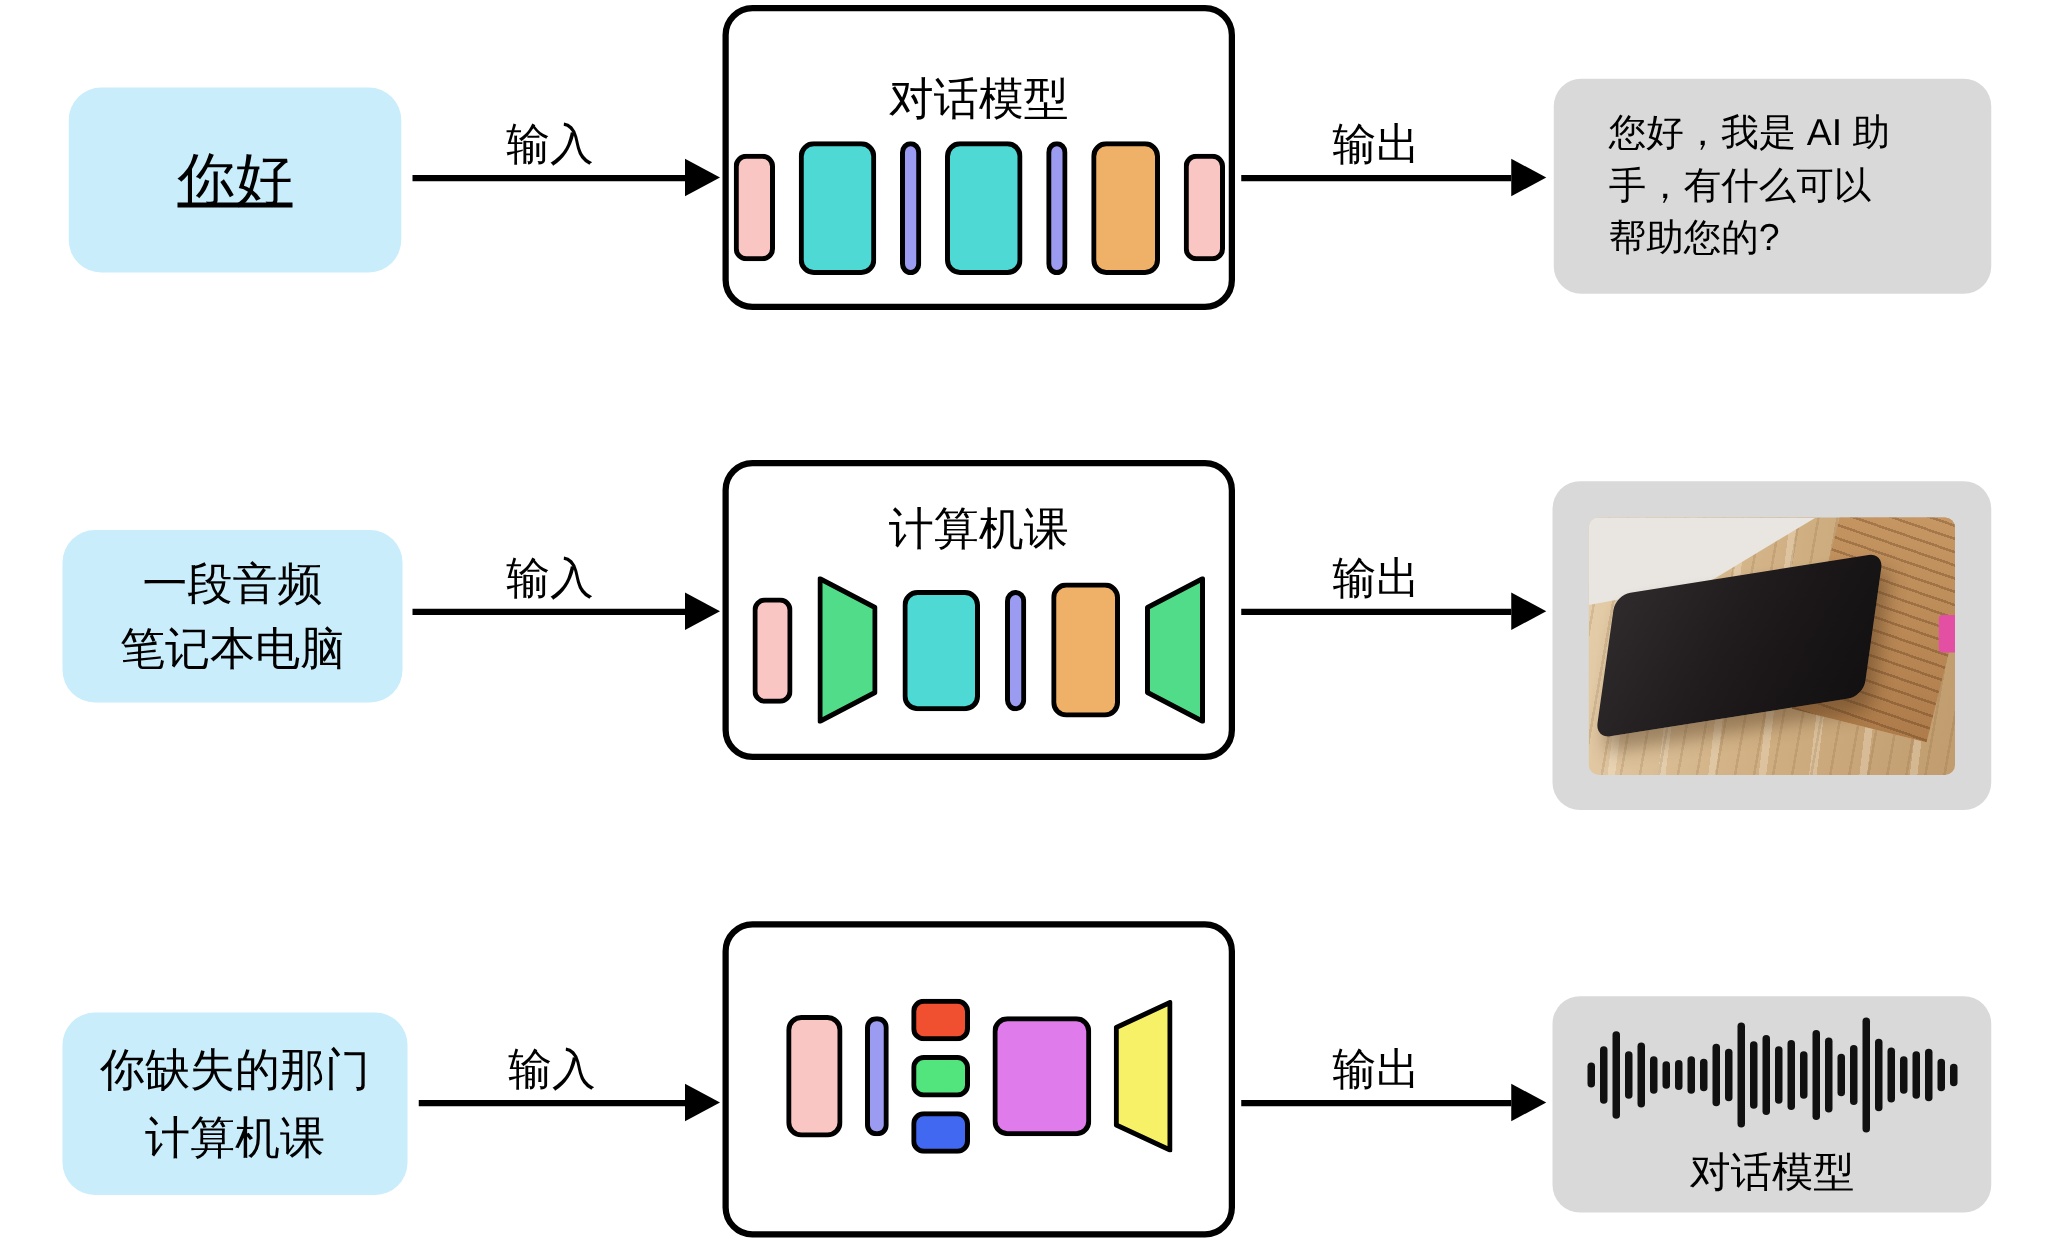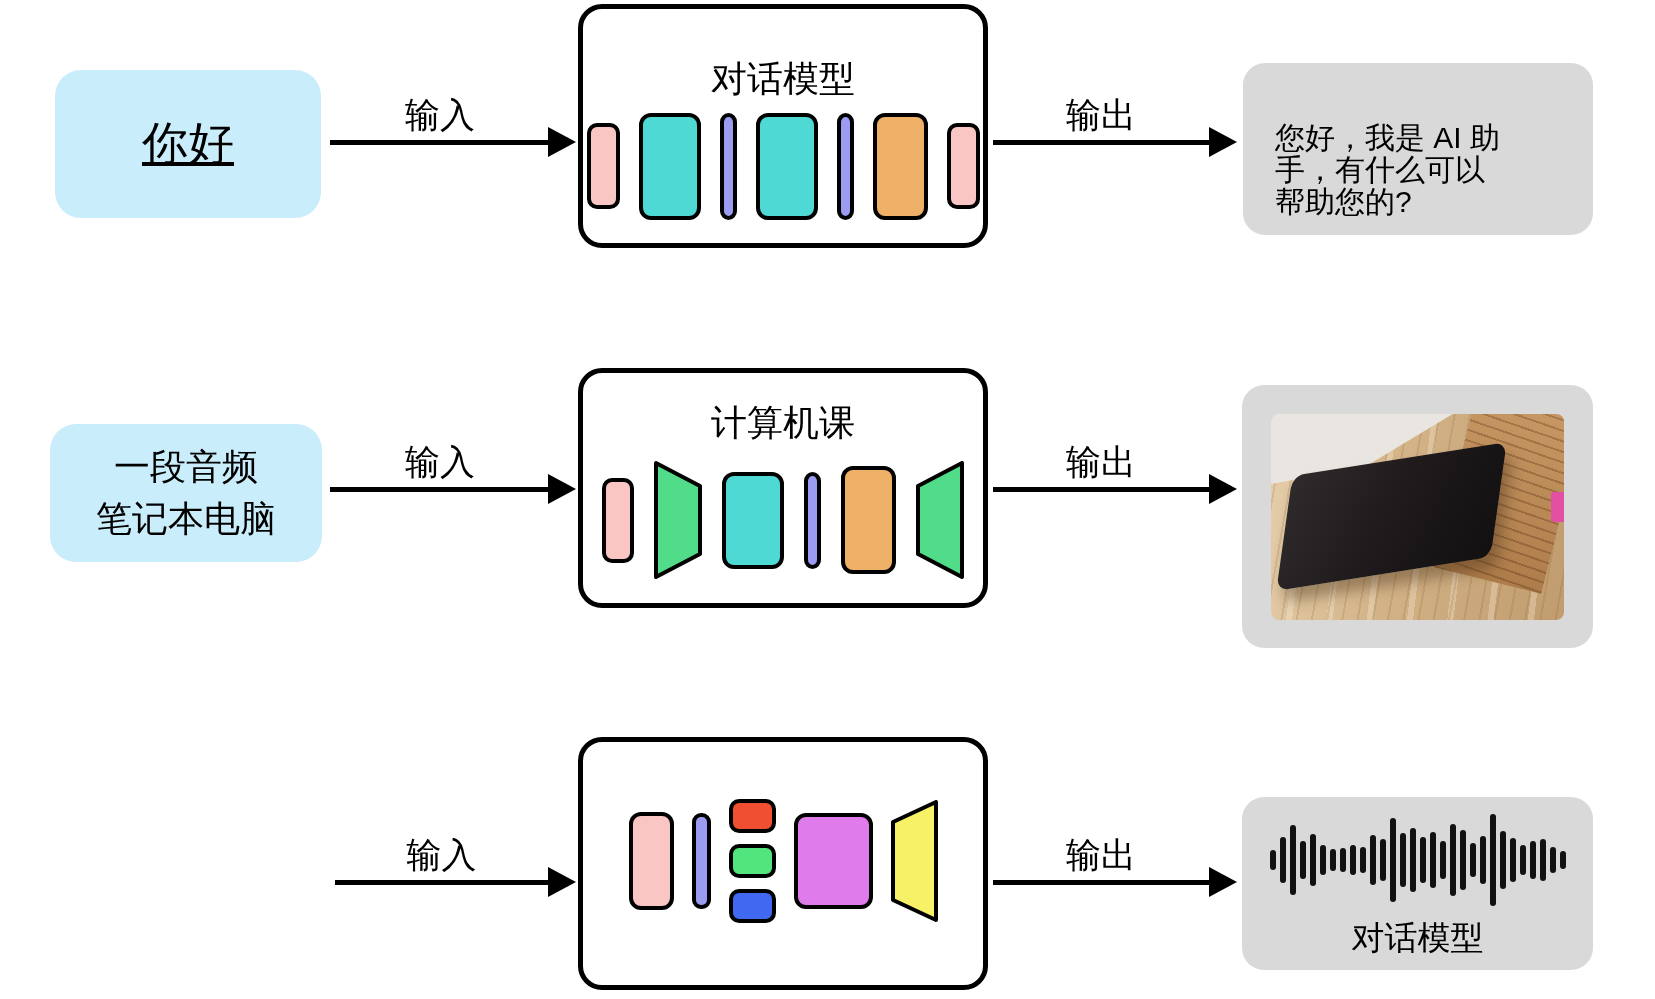"您好，我是 AI 助" .gray-text { line-height: 32px -> 42px; margin-top: 36px -> none; padding: 23px 32px -> 23px 44px }
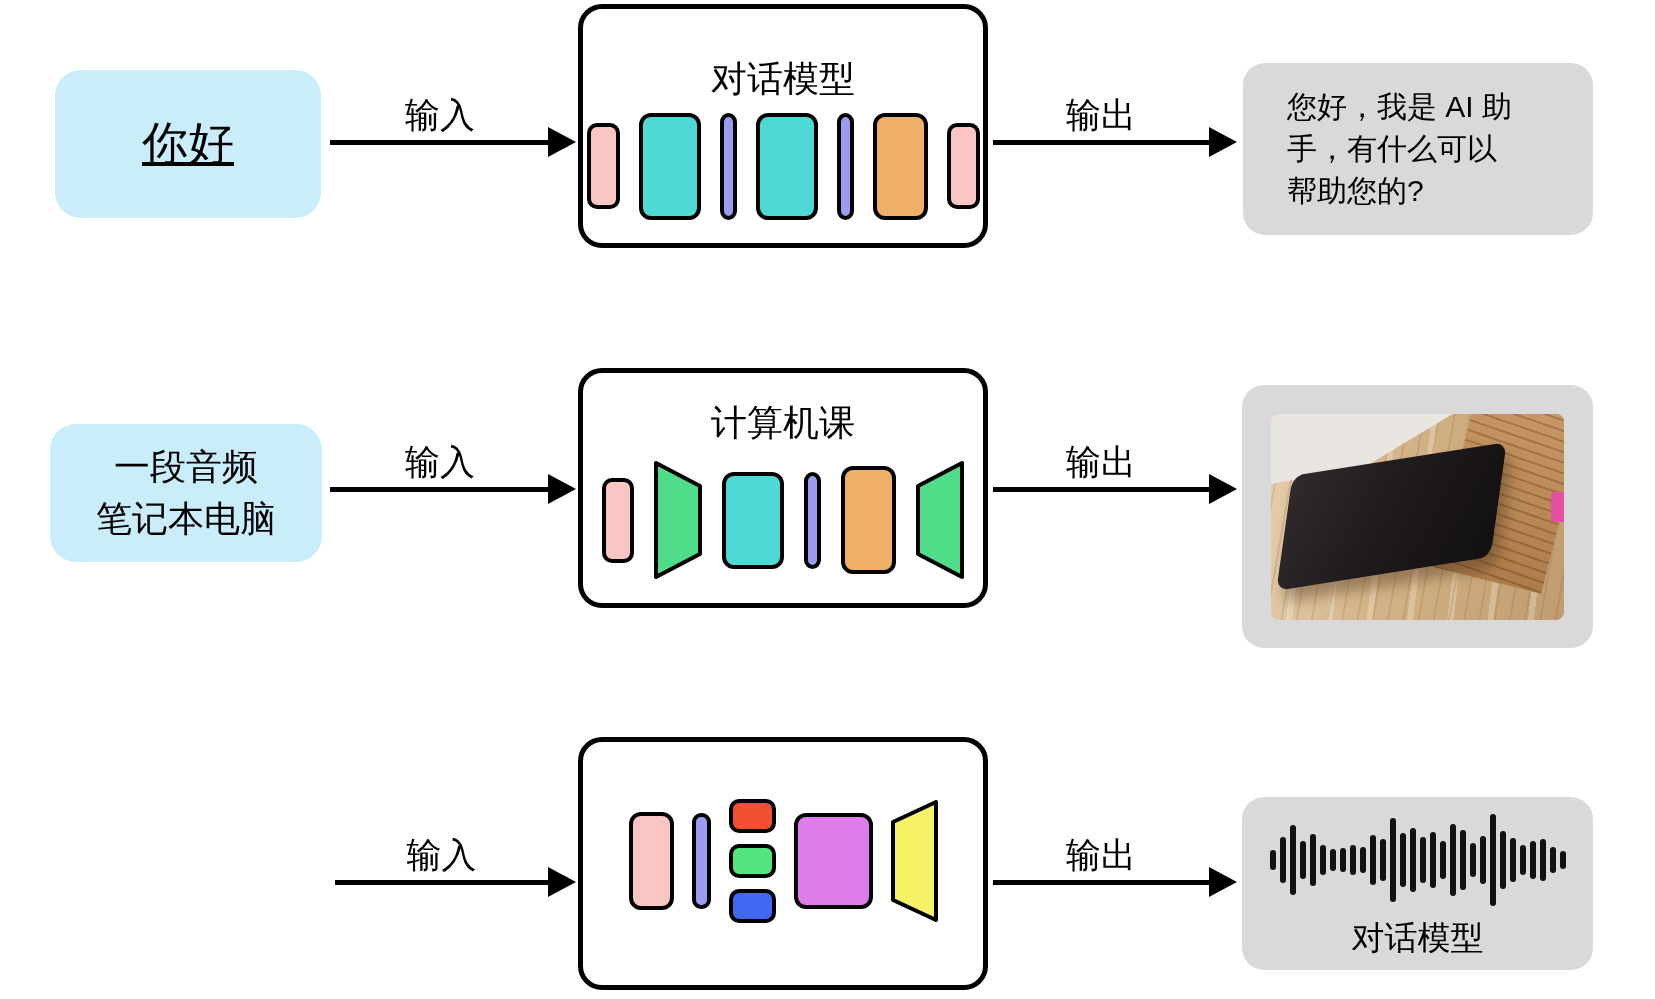"你缺失的那门" div.inputbox { html: none -> <div>你缺失的那门 计算机课</div> }
